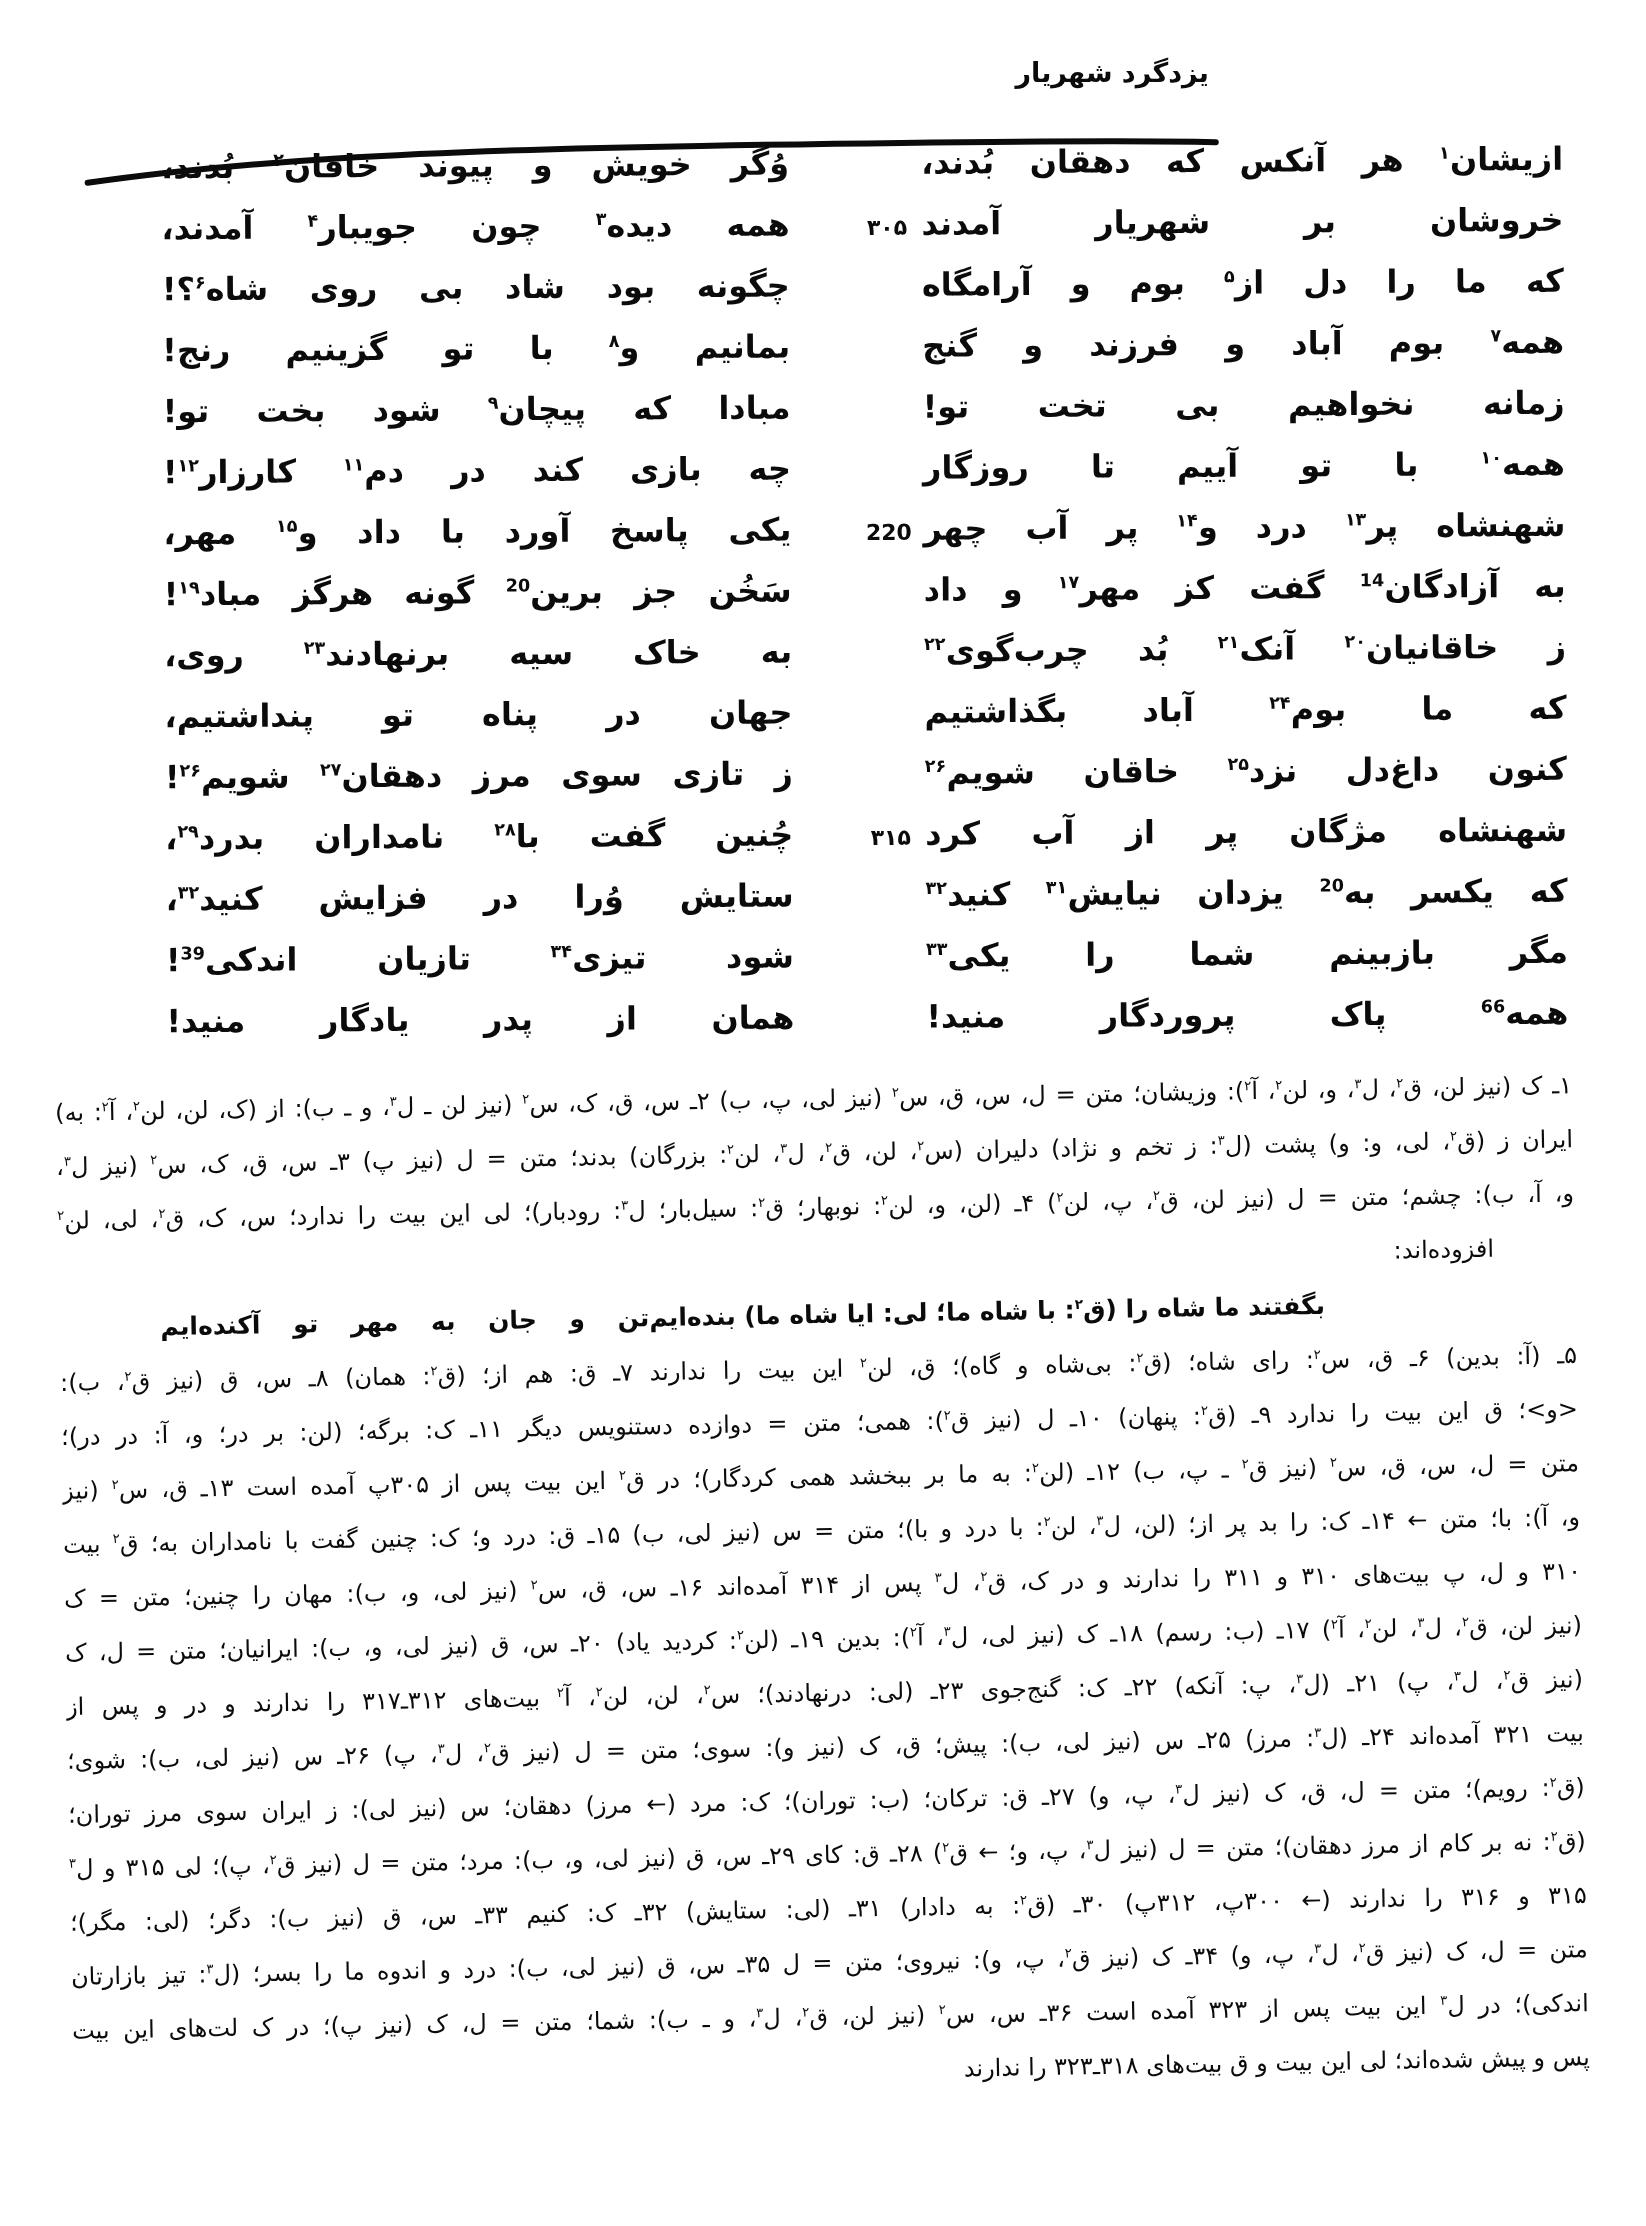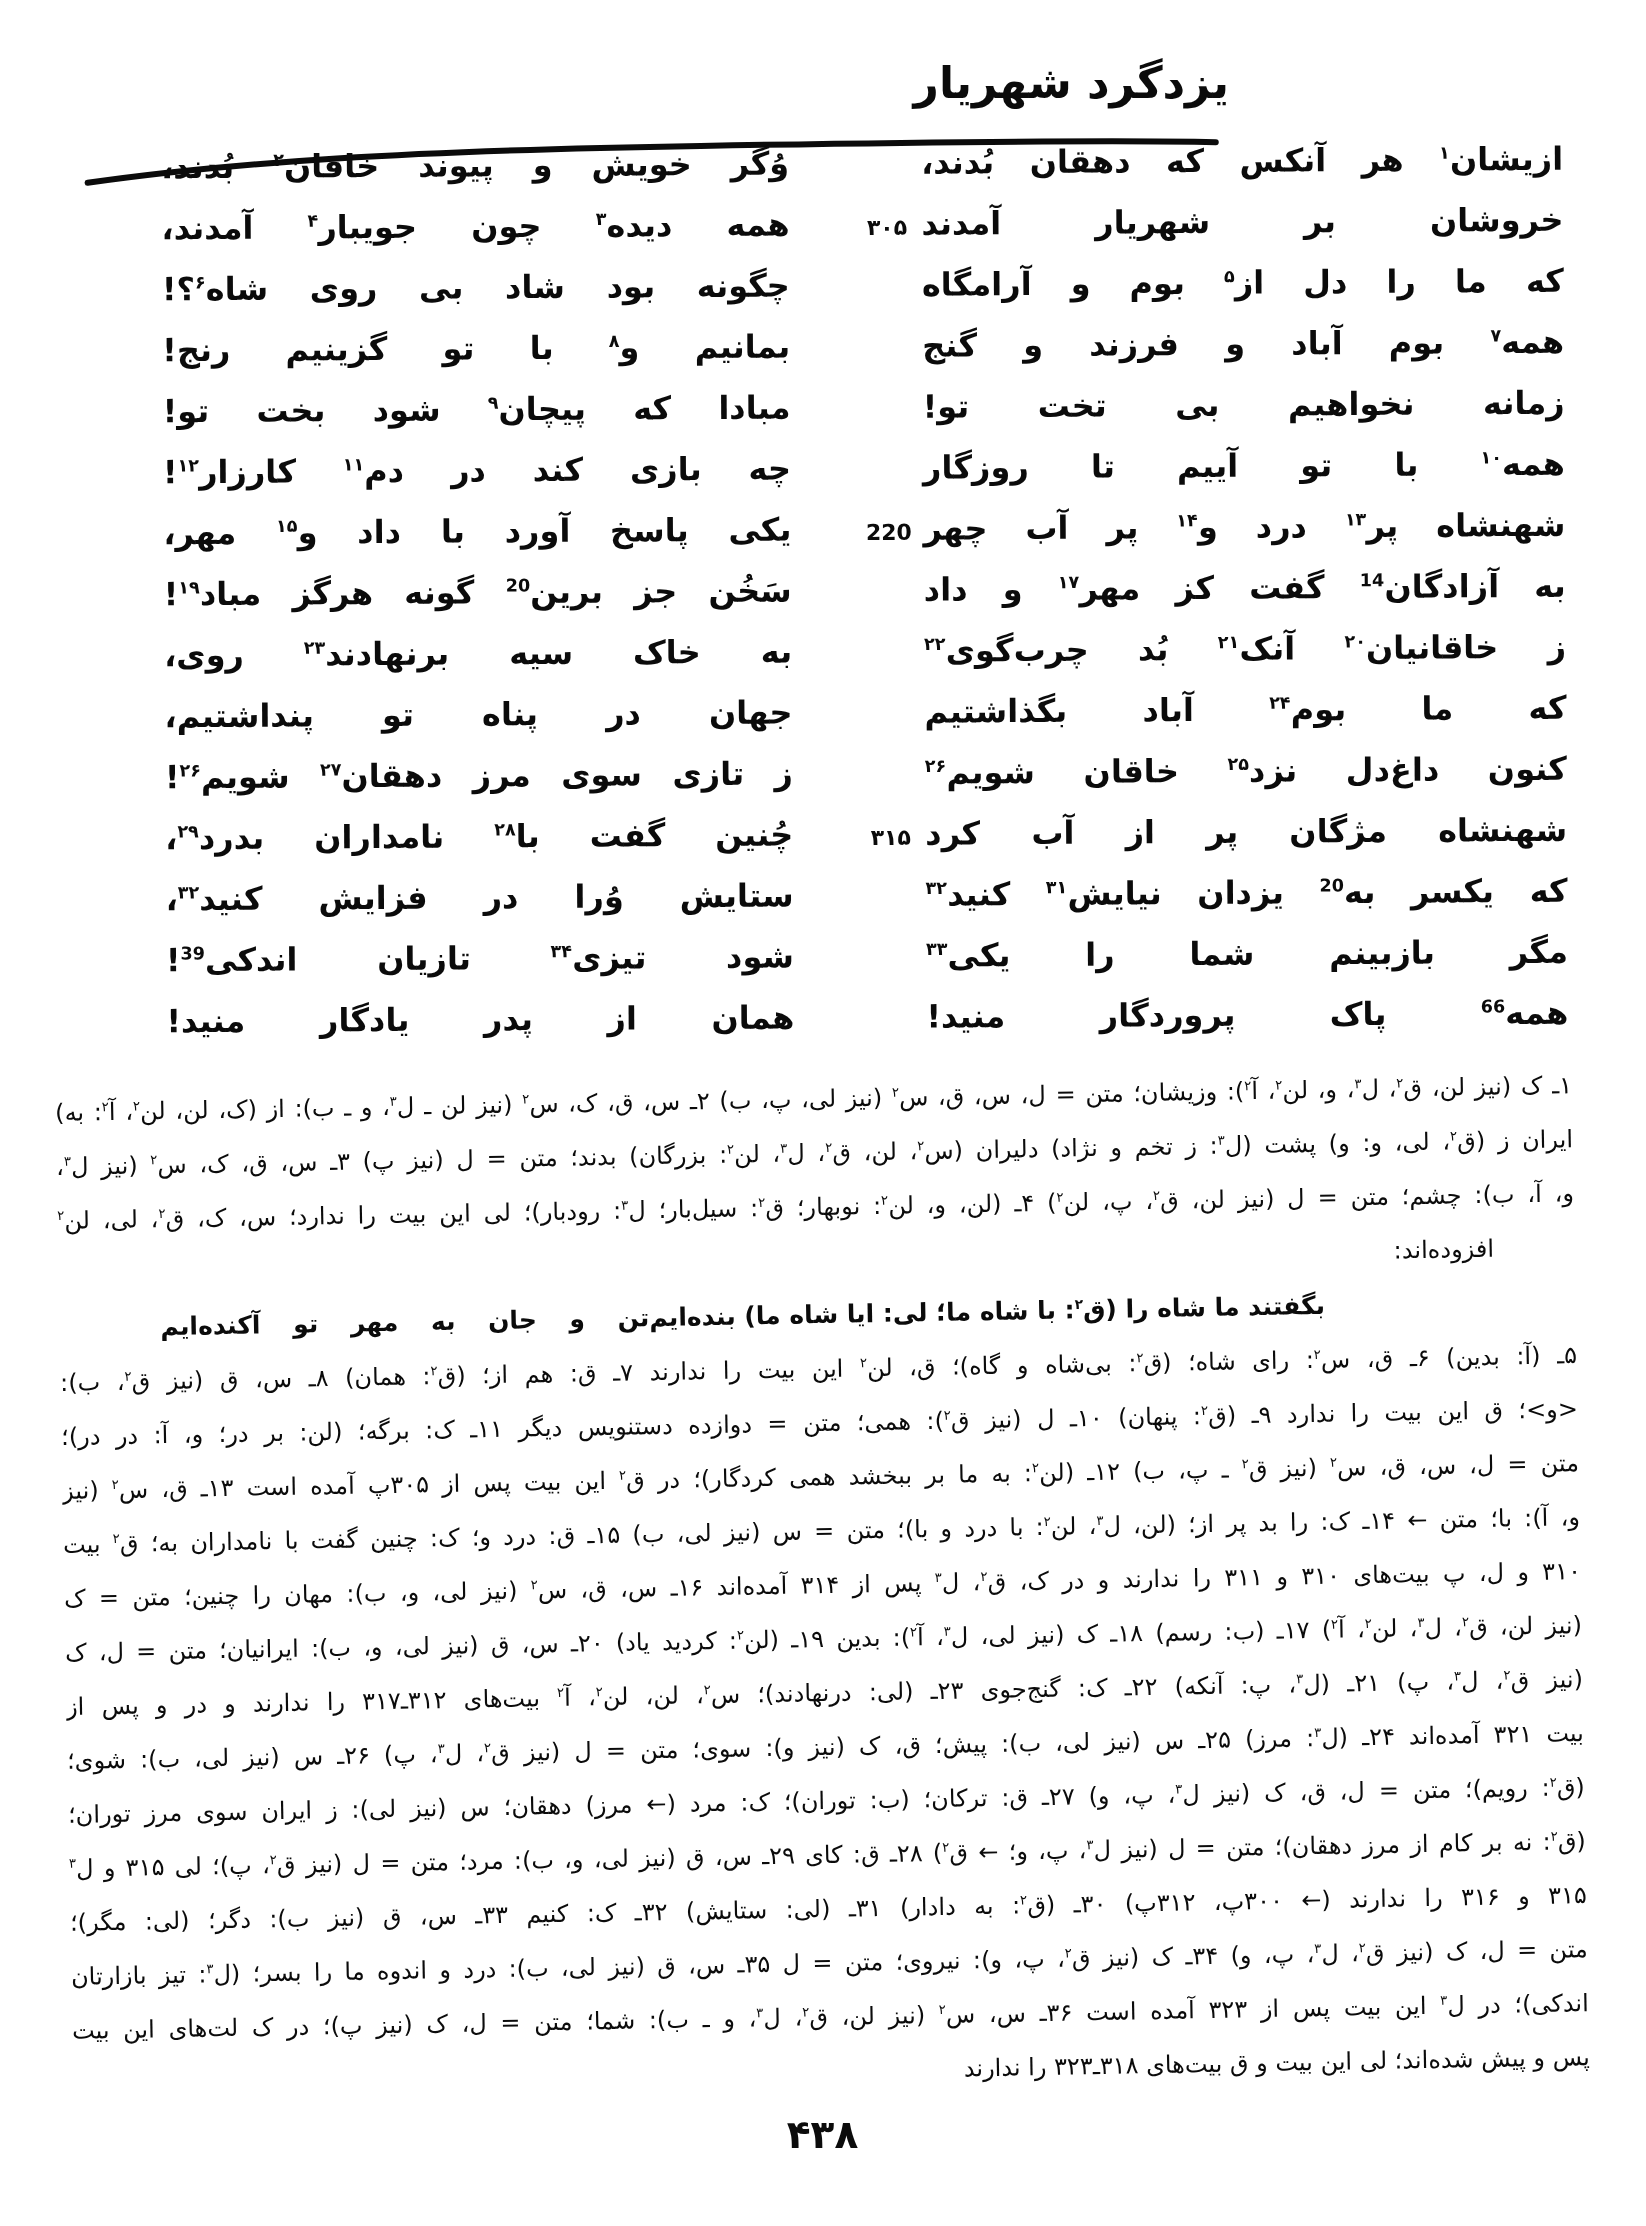"یزدگرد شهریار" .title { font-size: 44px -> 27px; right: 417px -> 437px }
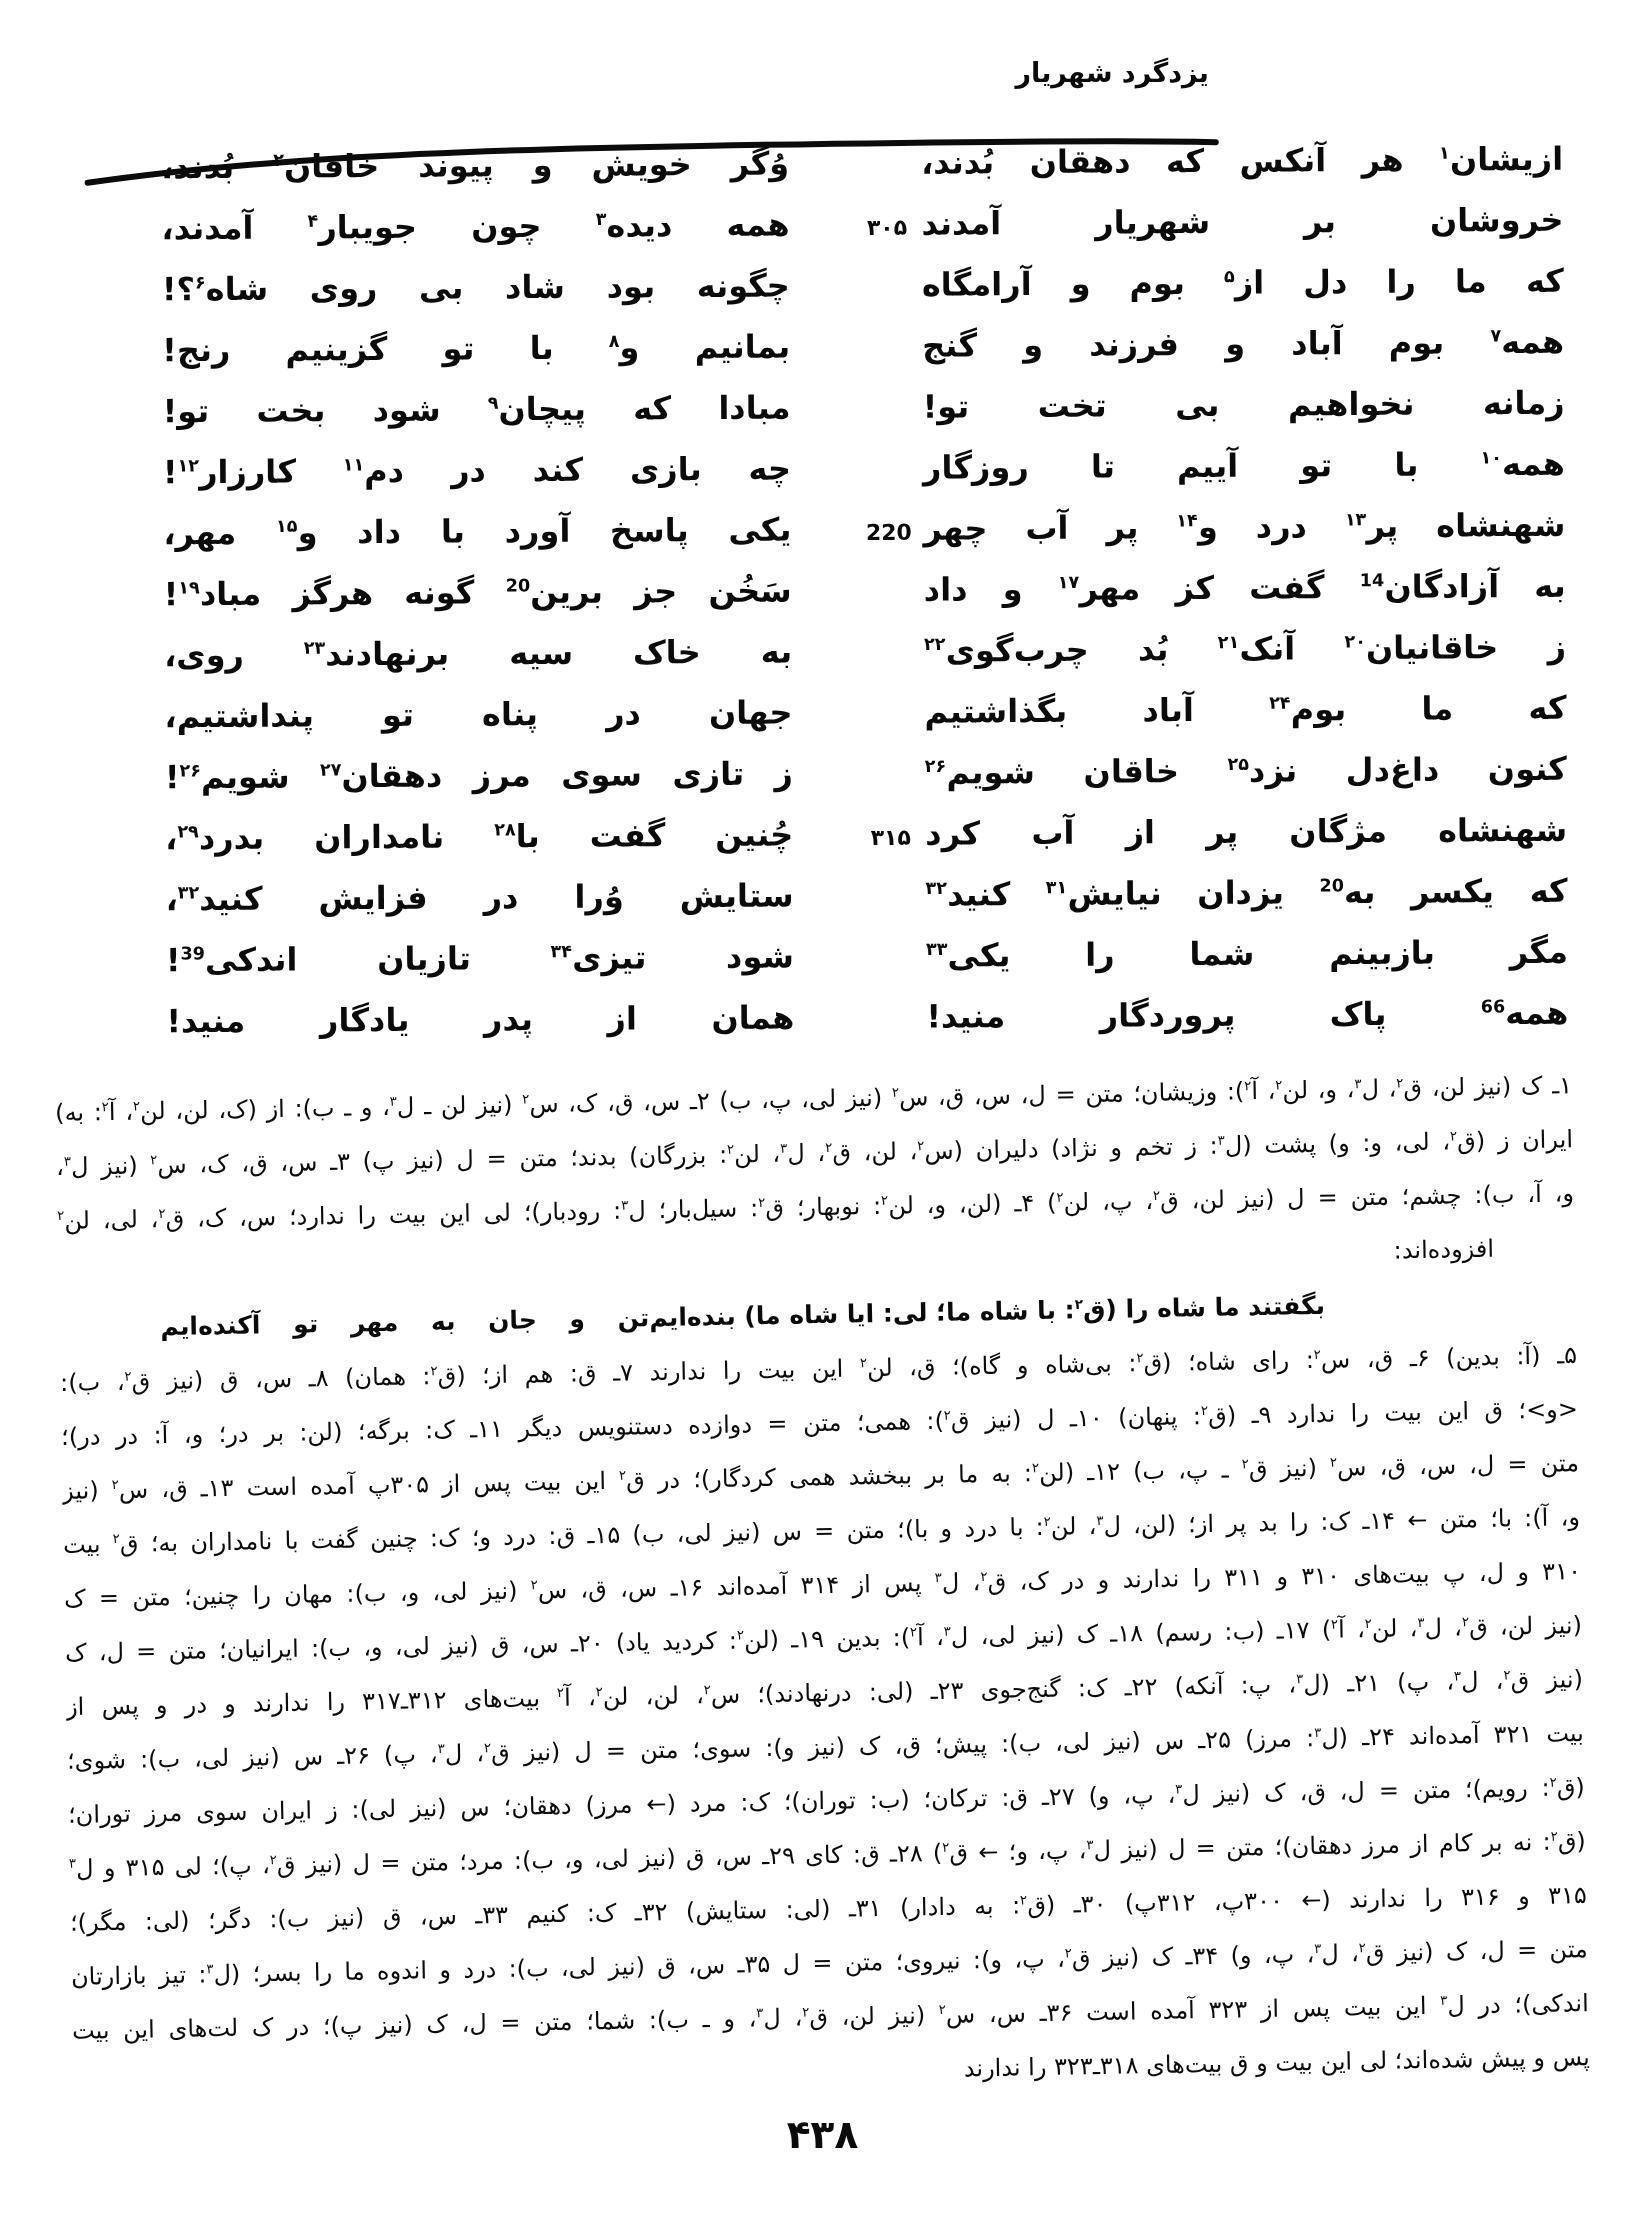"۴۳۸" div.page-number { html: <div>۴۳۸</div> -> none }
